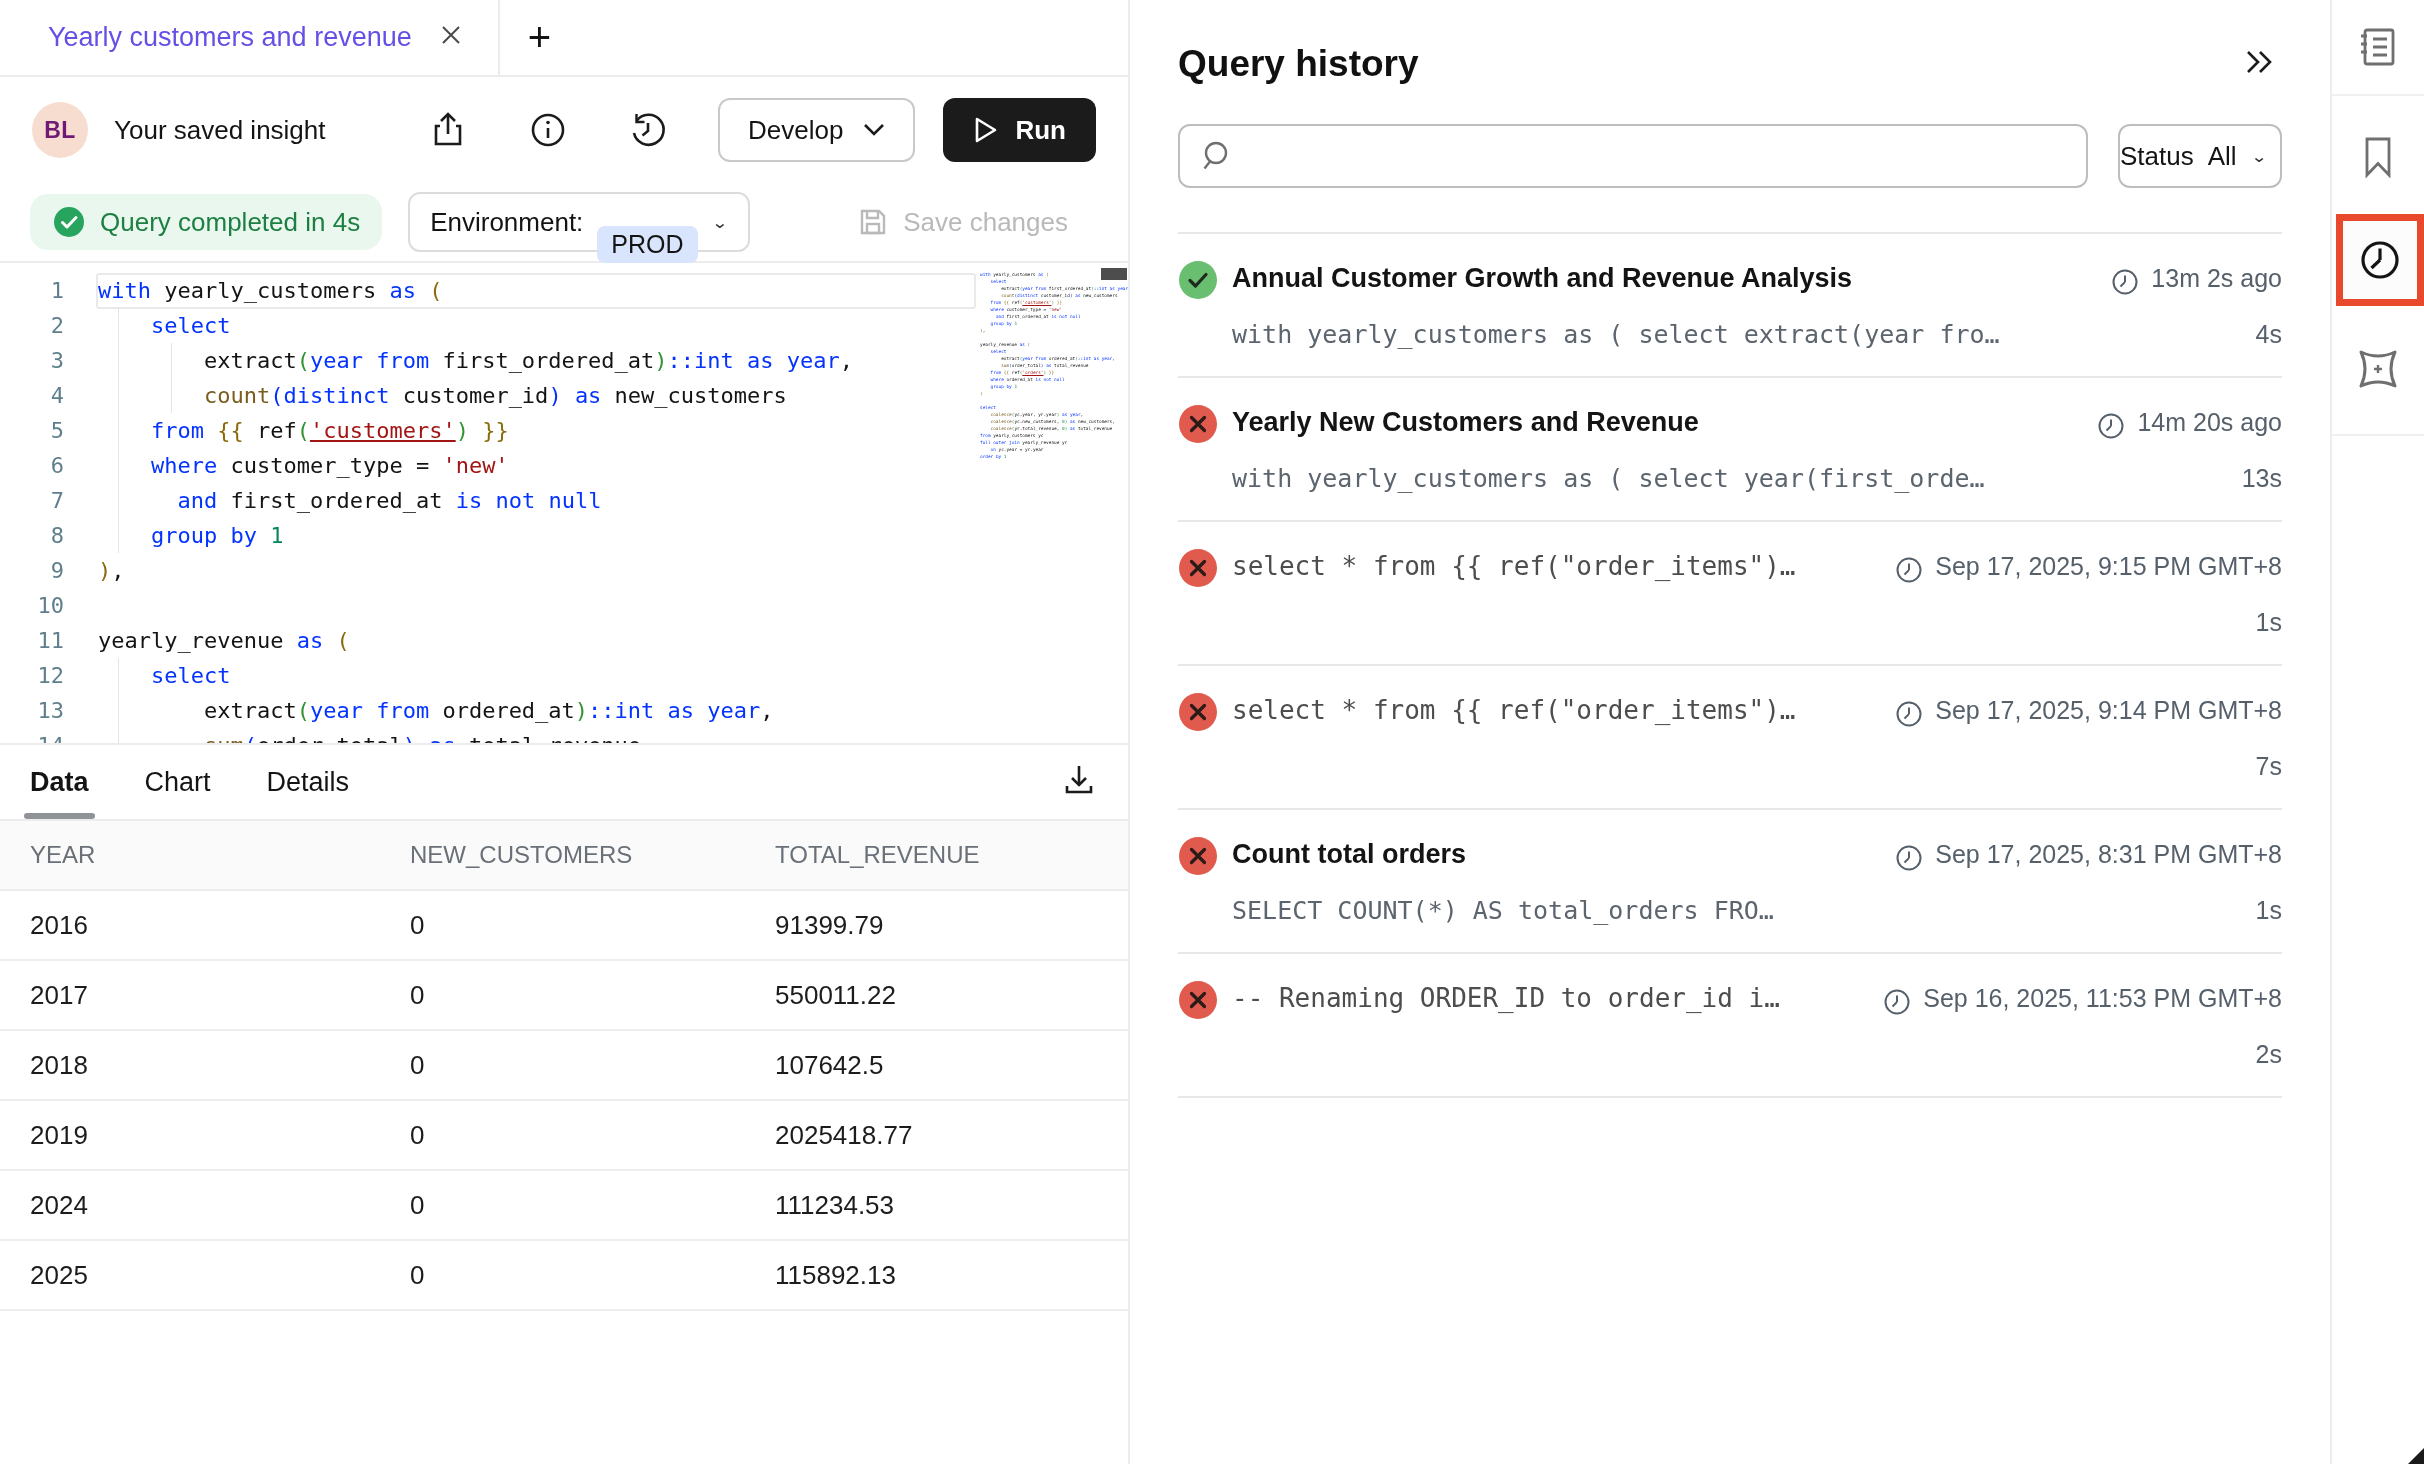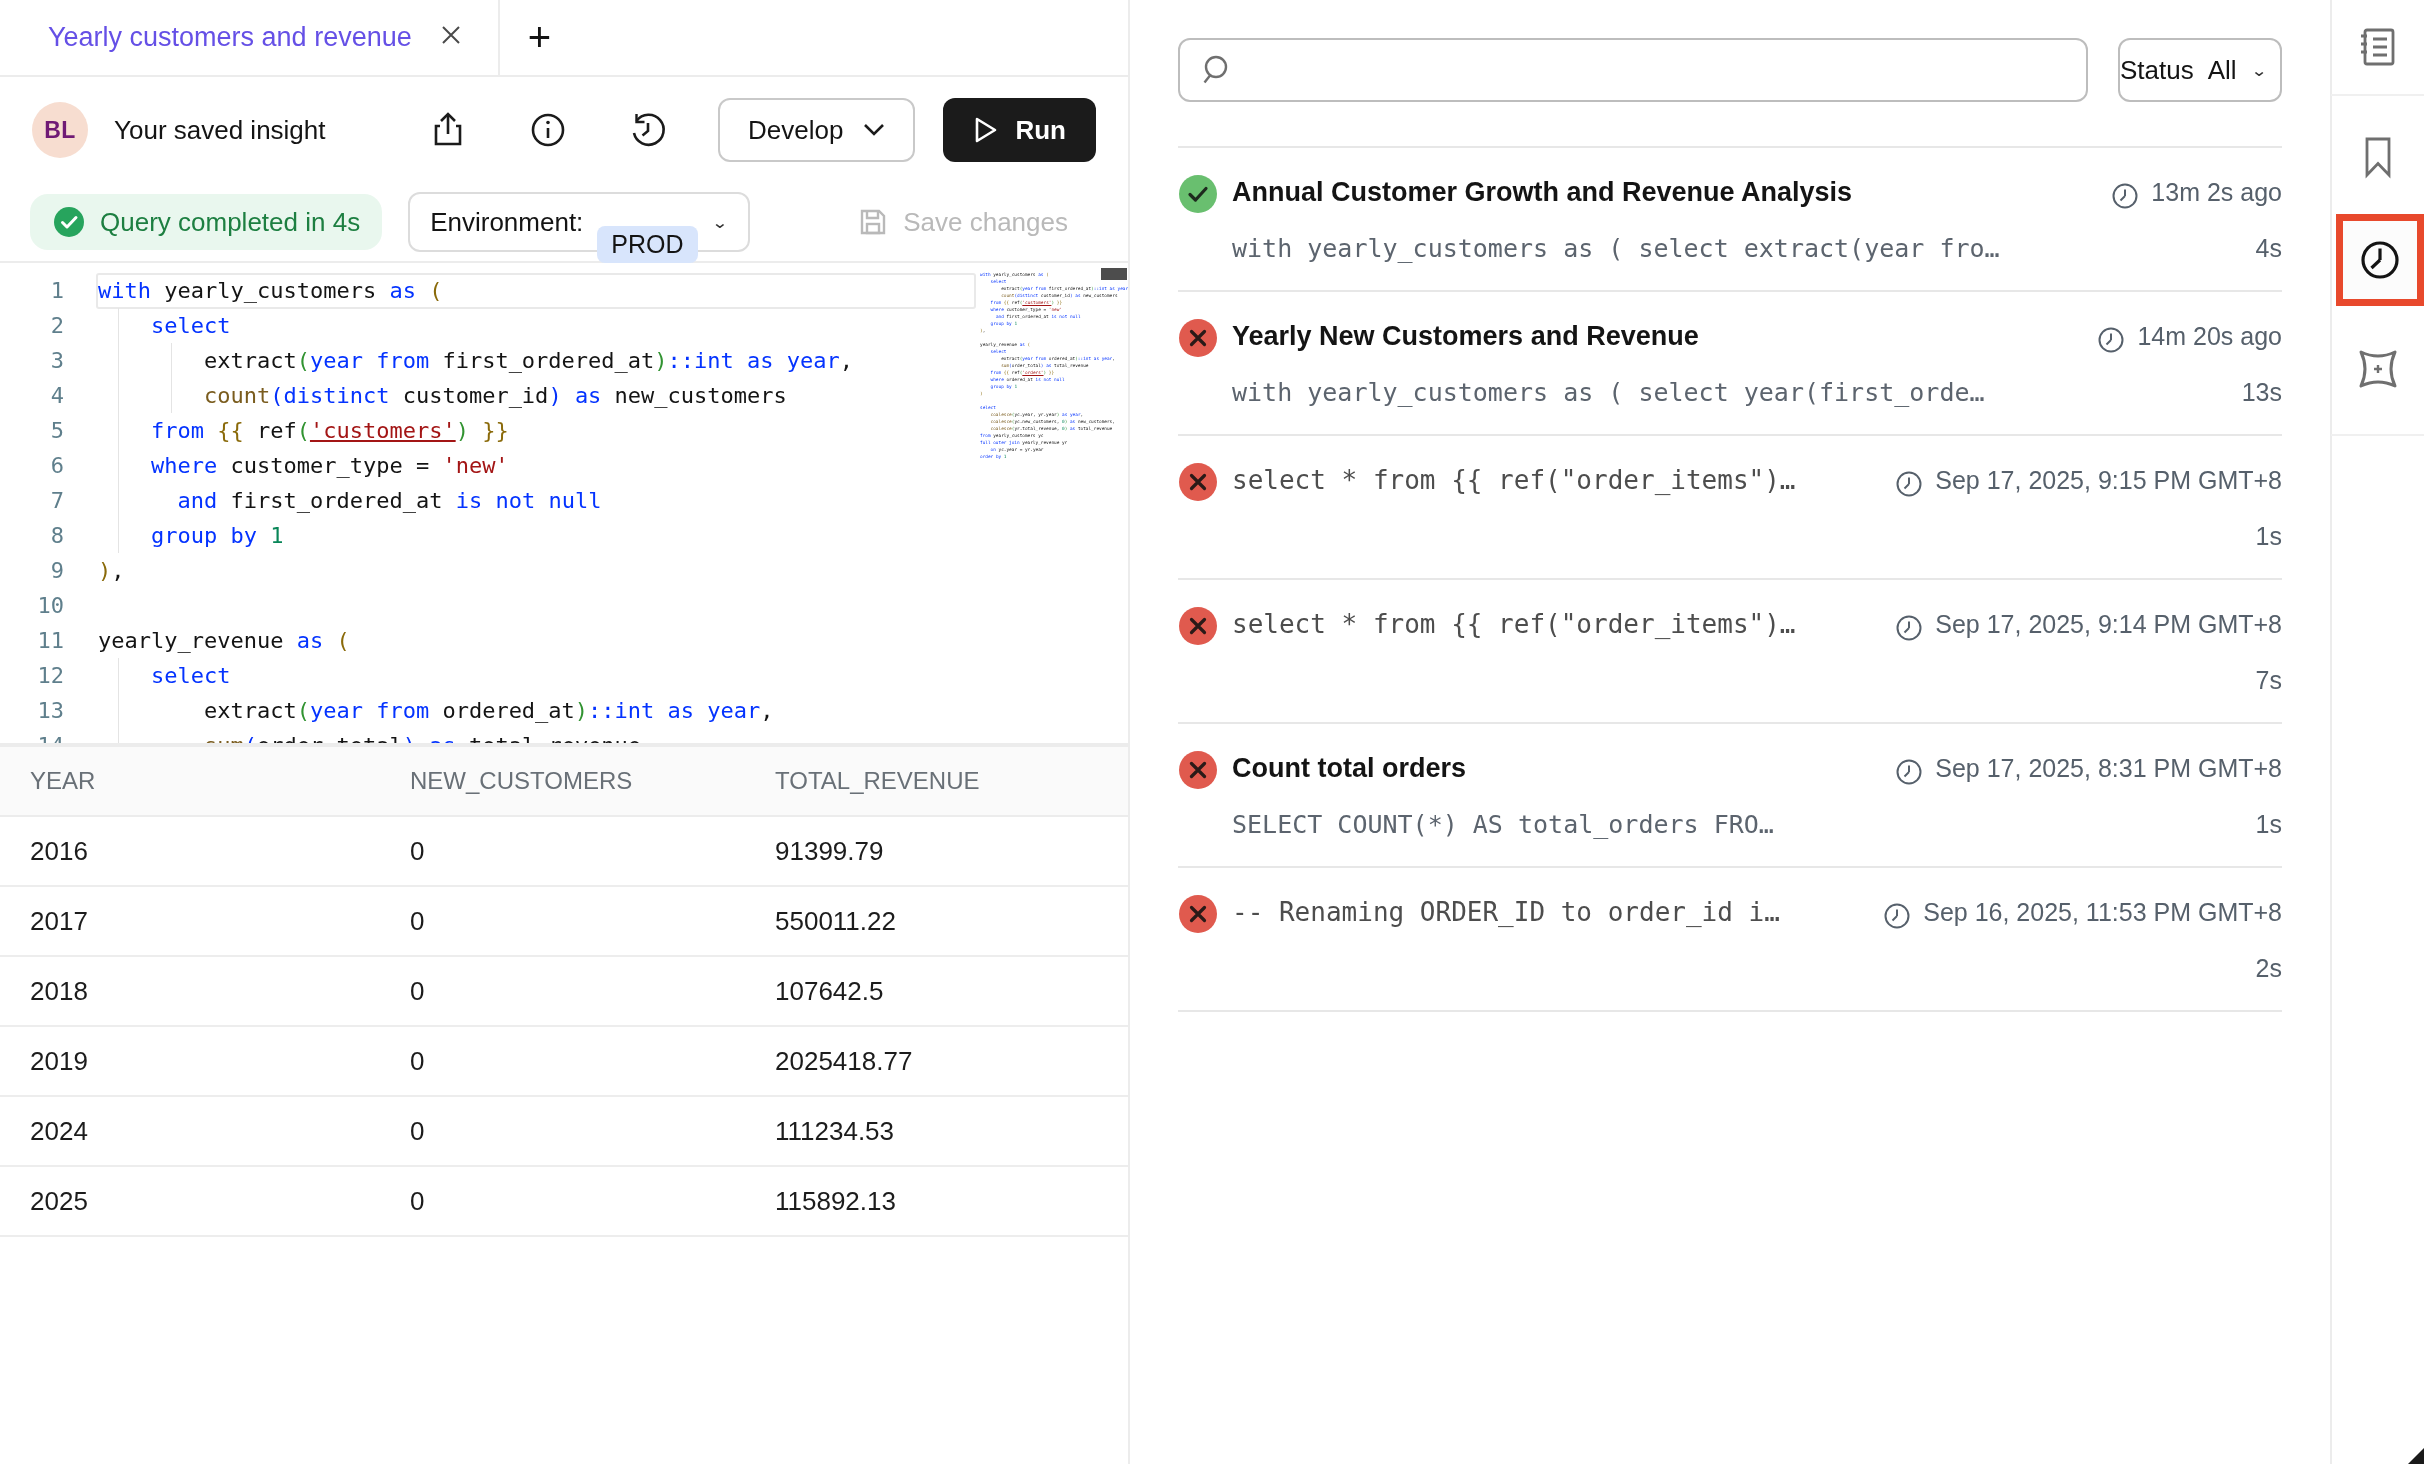"Query history" div.qh-header { html: none -> <div> <div>Query history</div> <div> <svg> <path></path> <path></path> </svg> </div> </div> }
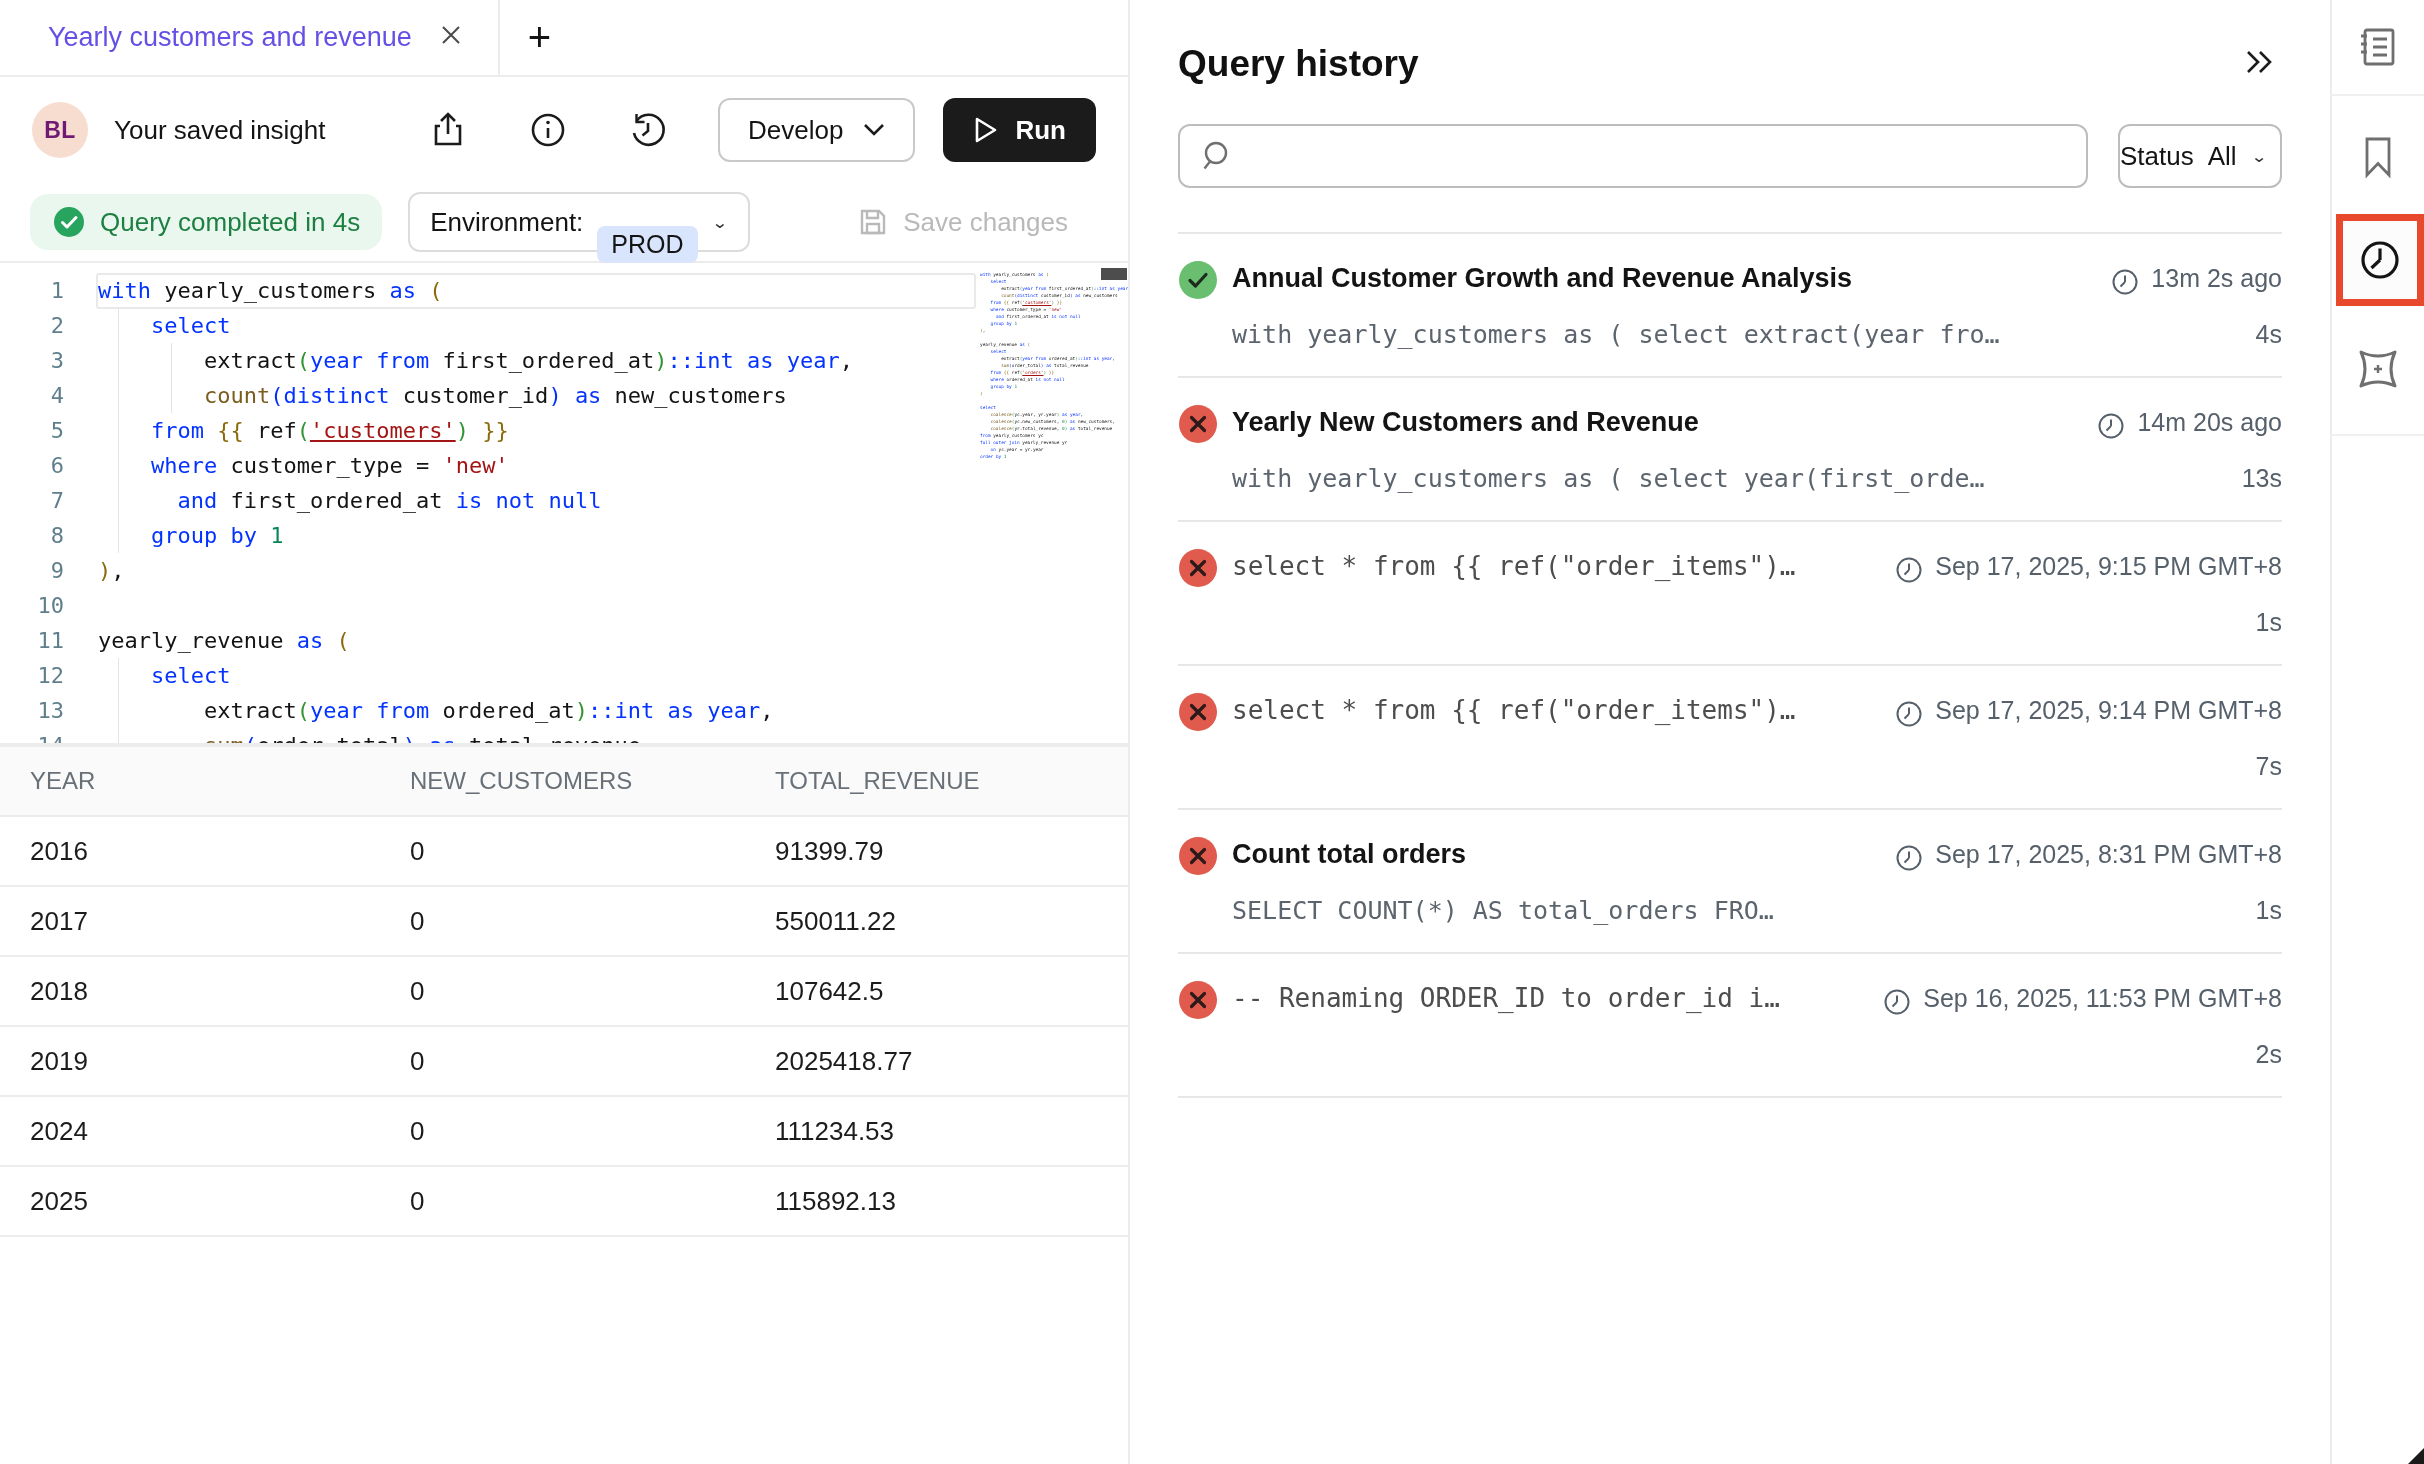"Data" div.results-tabs { html: none -> <div> <div>Data</div> <div>Chart</div> <div>Details</div> <div> <svg> <path></path> <path></path> <path></path> </svg> </div> </div> }
